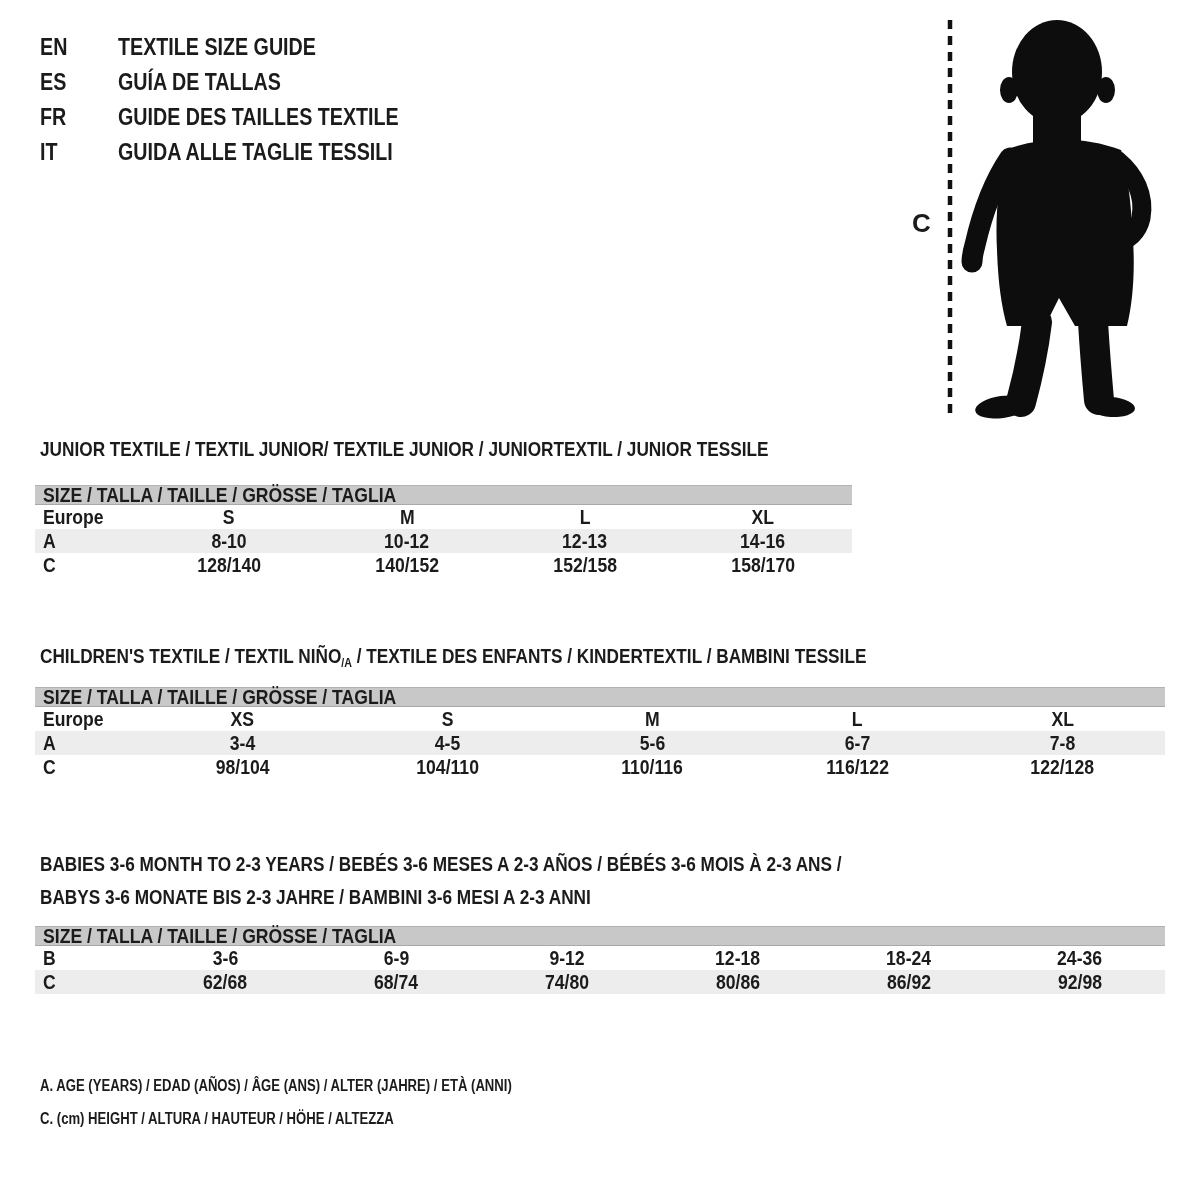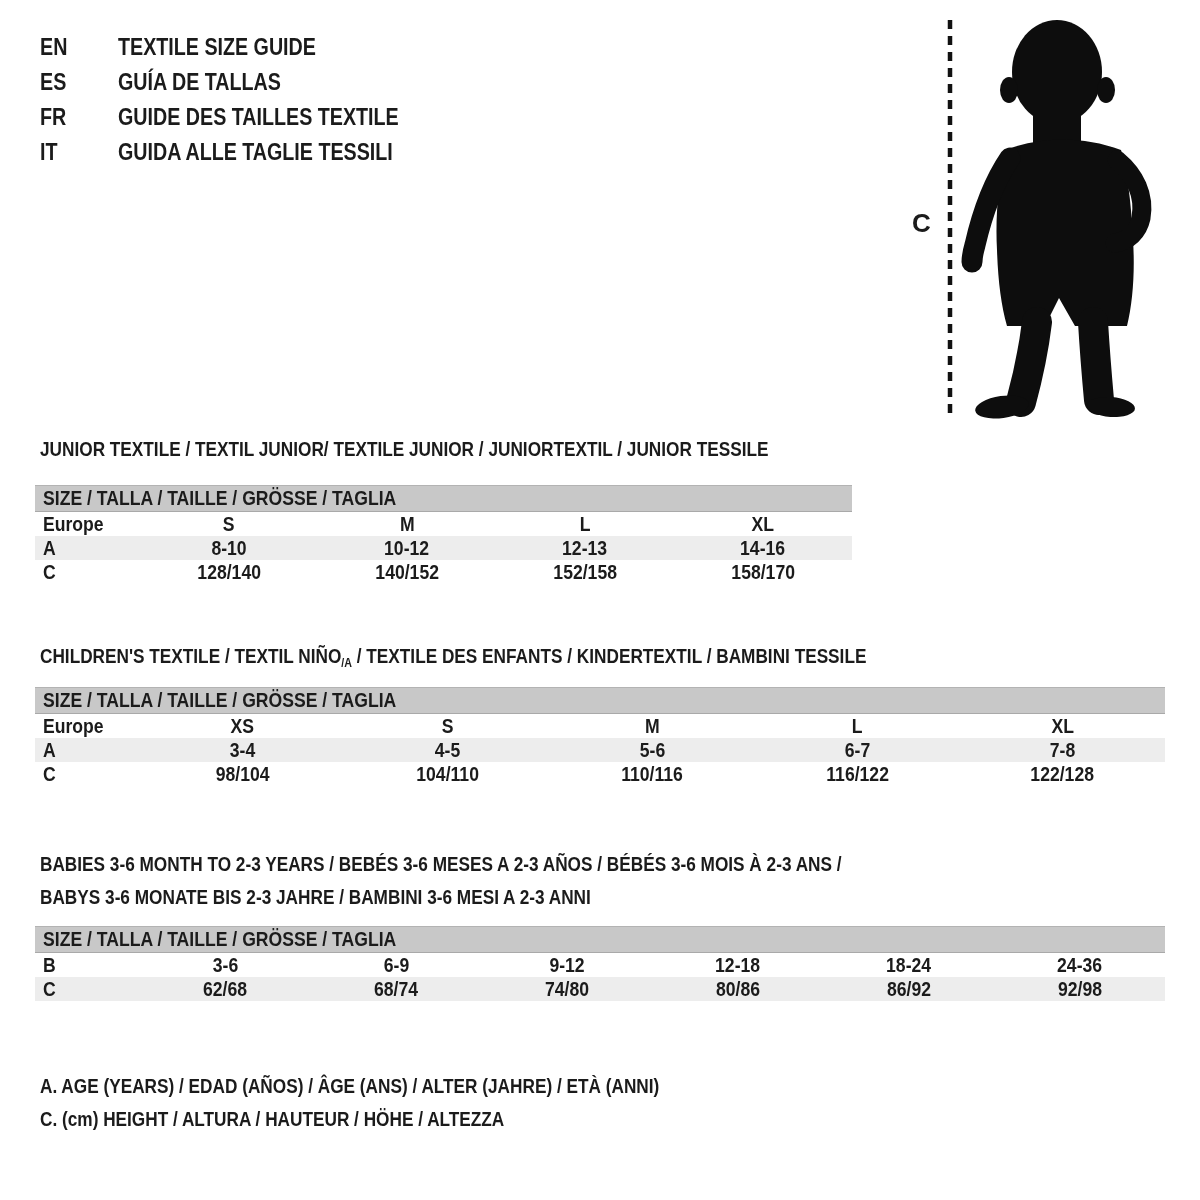"SIZE / TALLA / TAILLE" .t-header { height: 27px -> 20px }
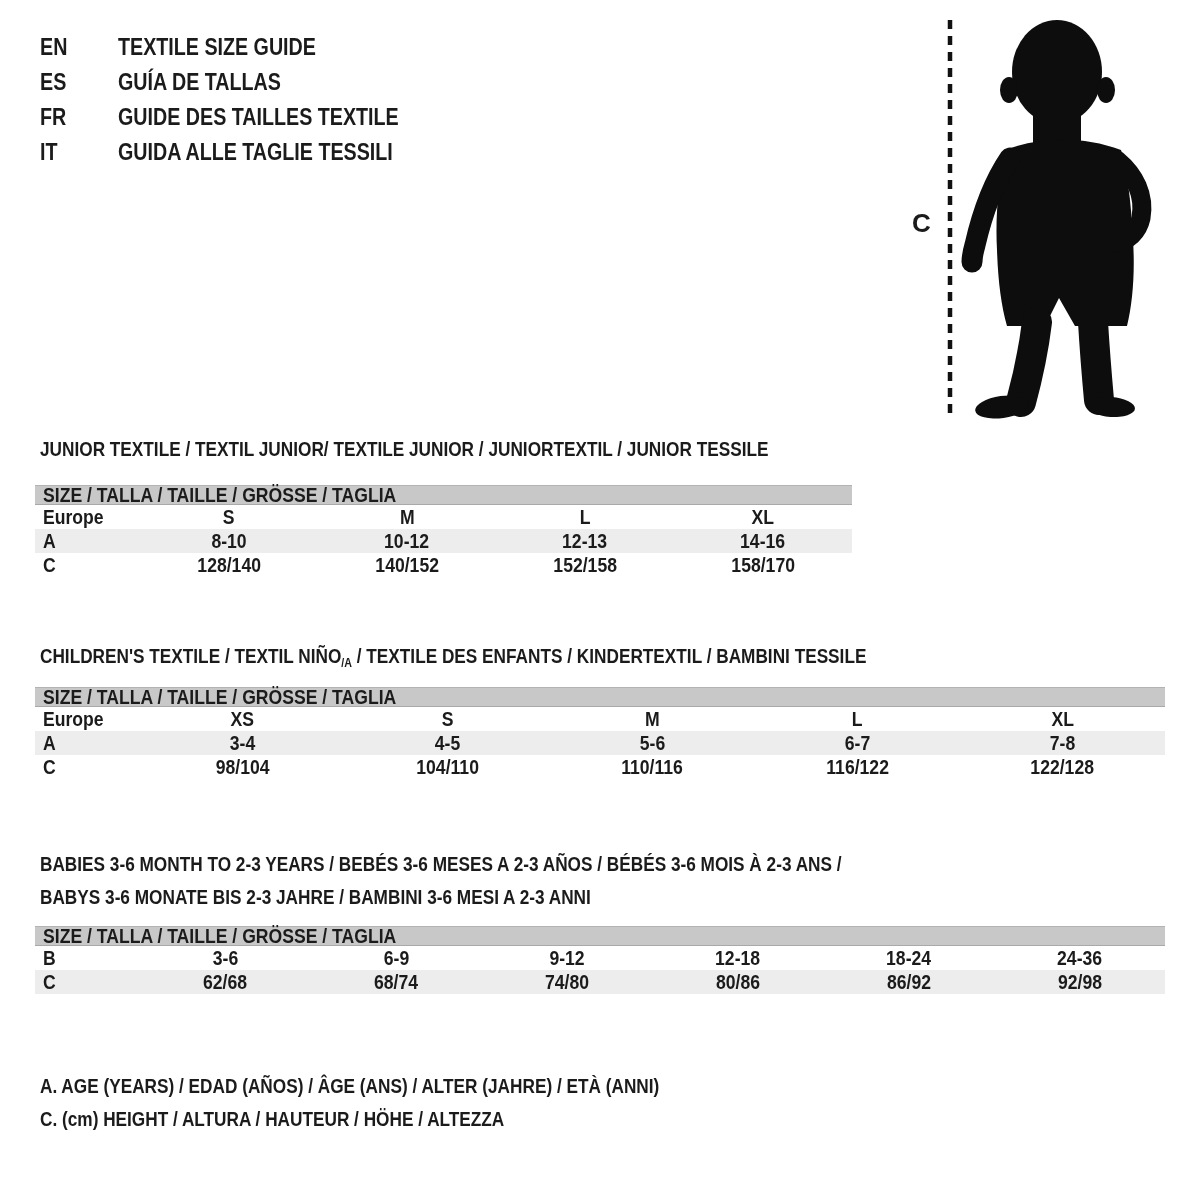"A. AGE (YEARS) / EDAD" .legend { font-size: 21px -> 16px }
